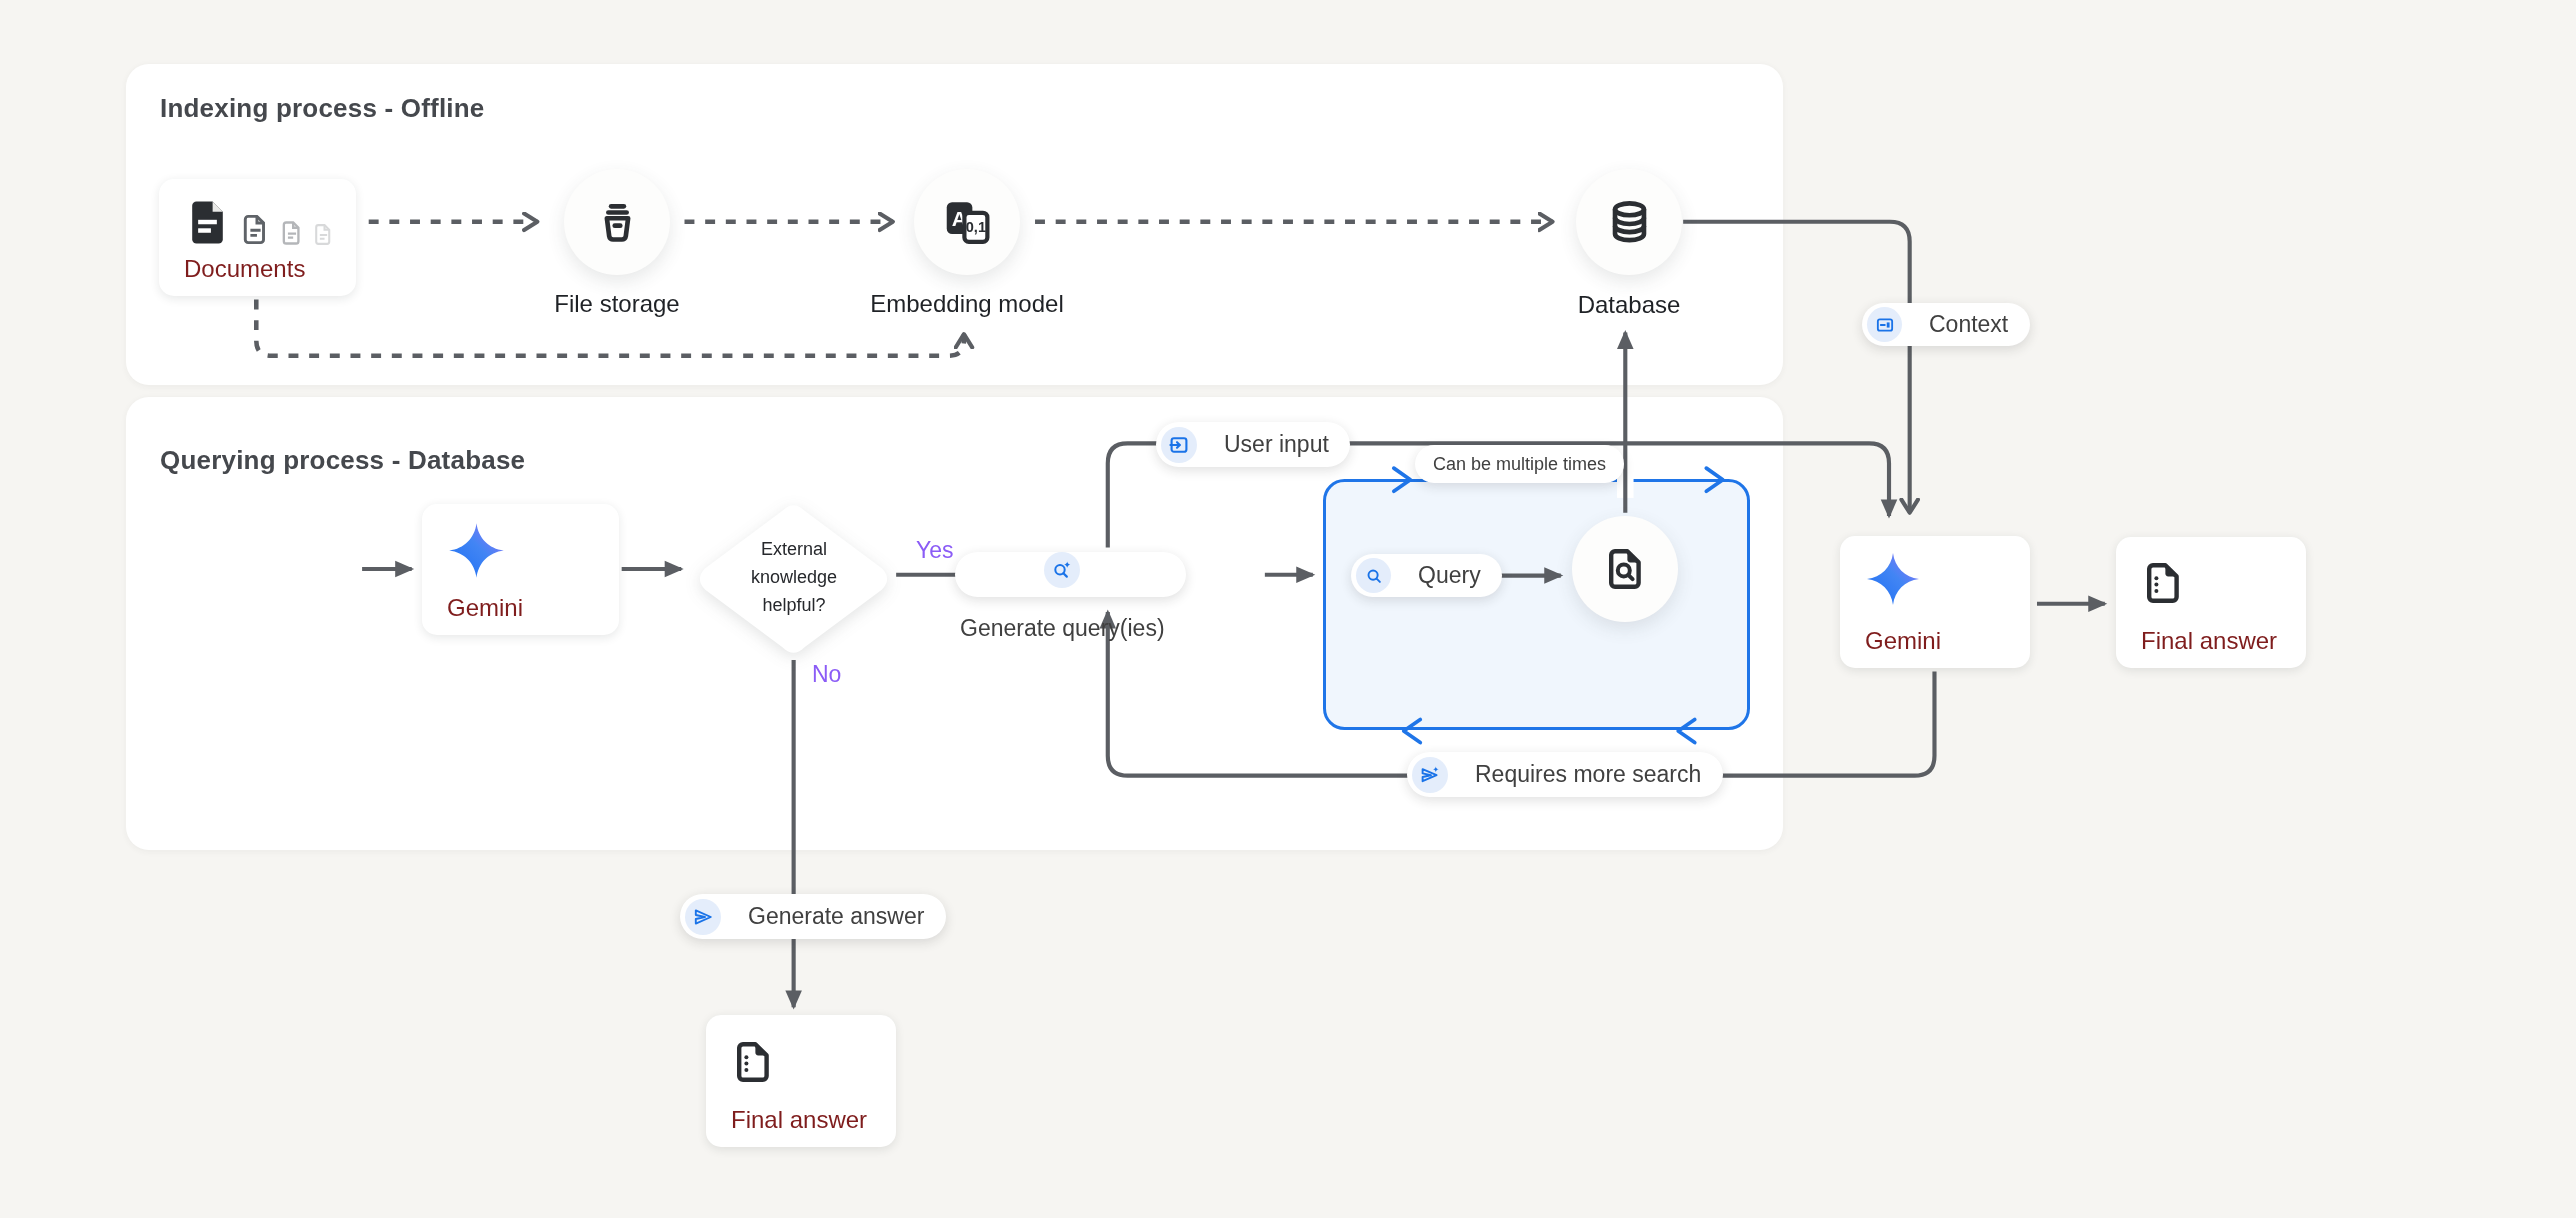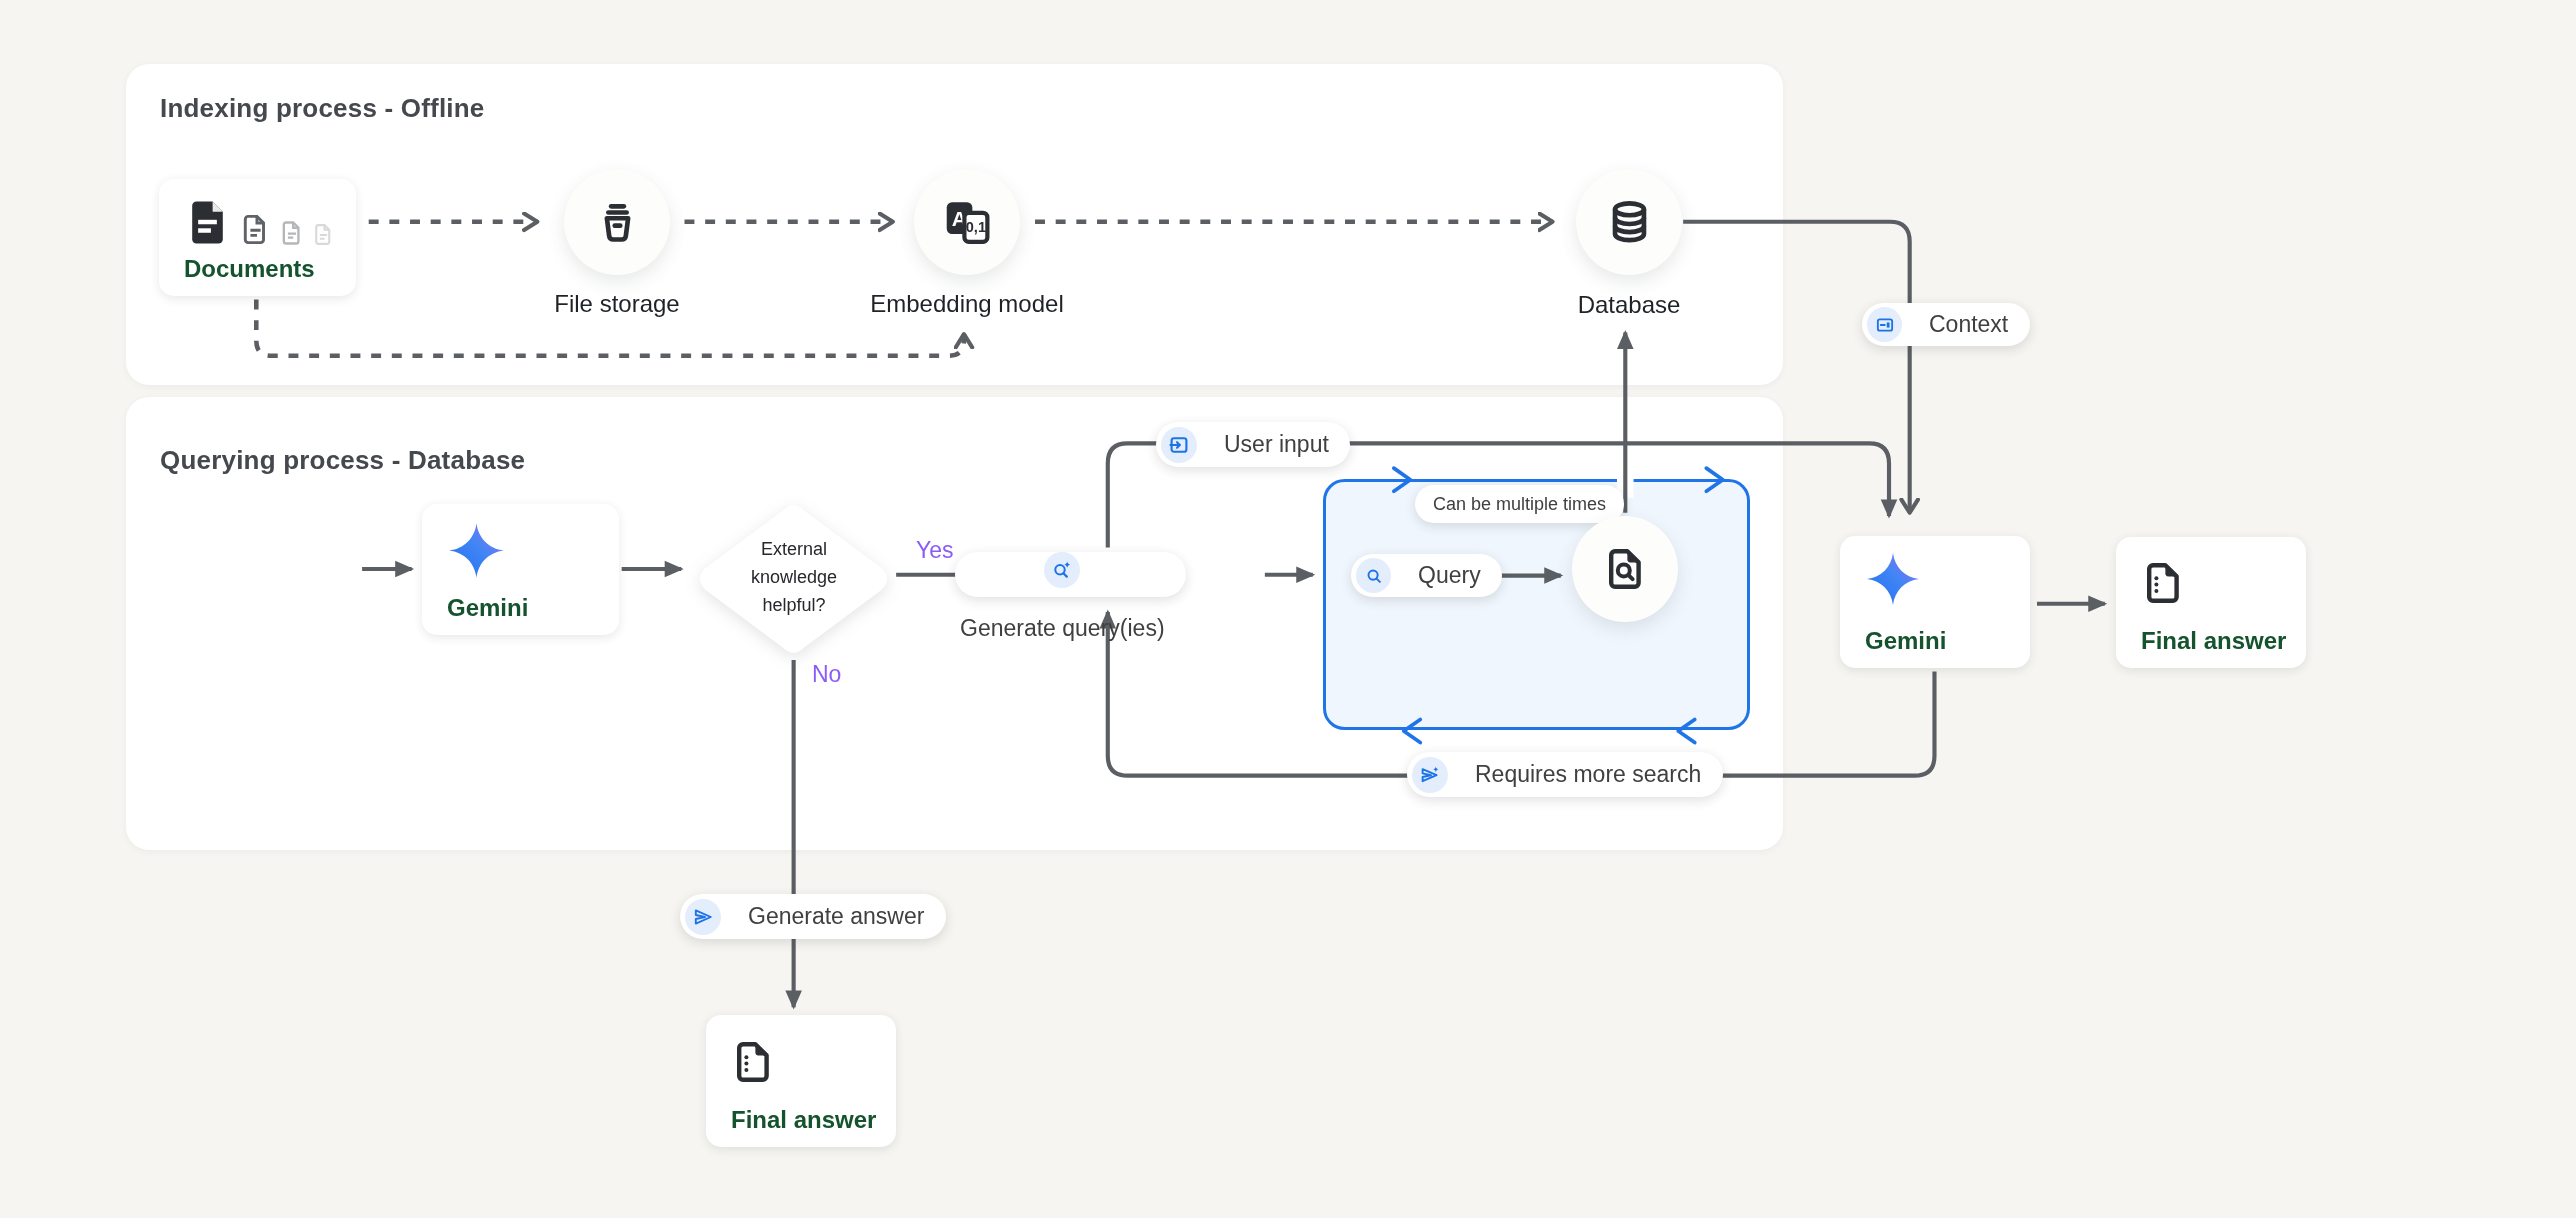"Documents" .box-label { color: #14532d -> #7f1d1d; font-weight: 700 -> 400 }
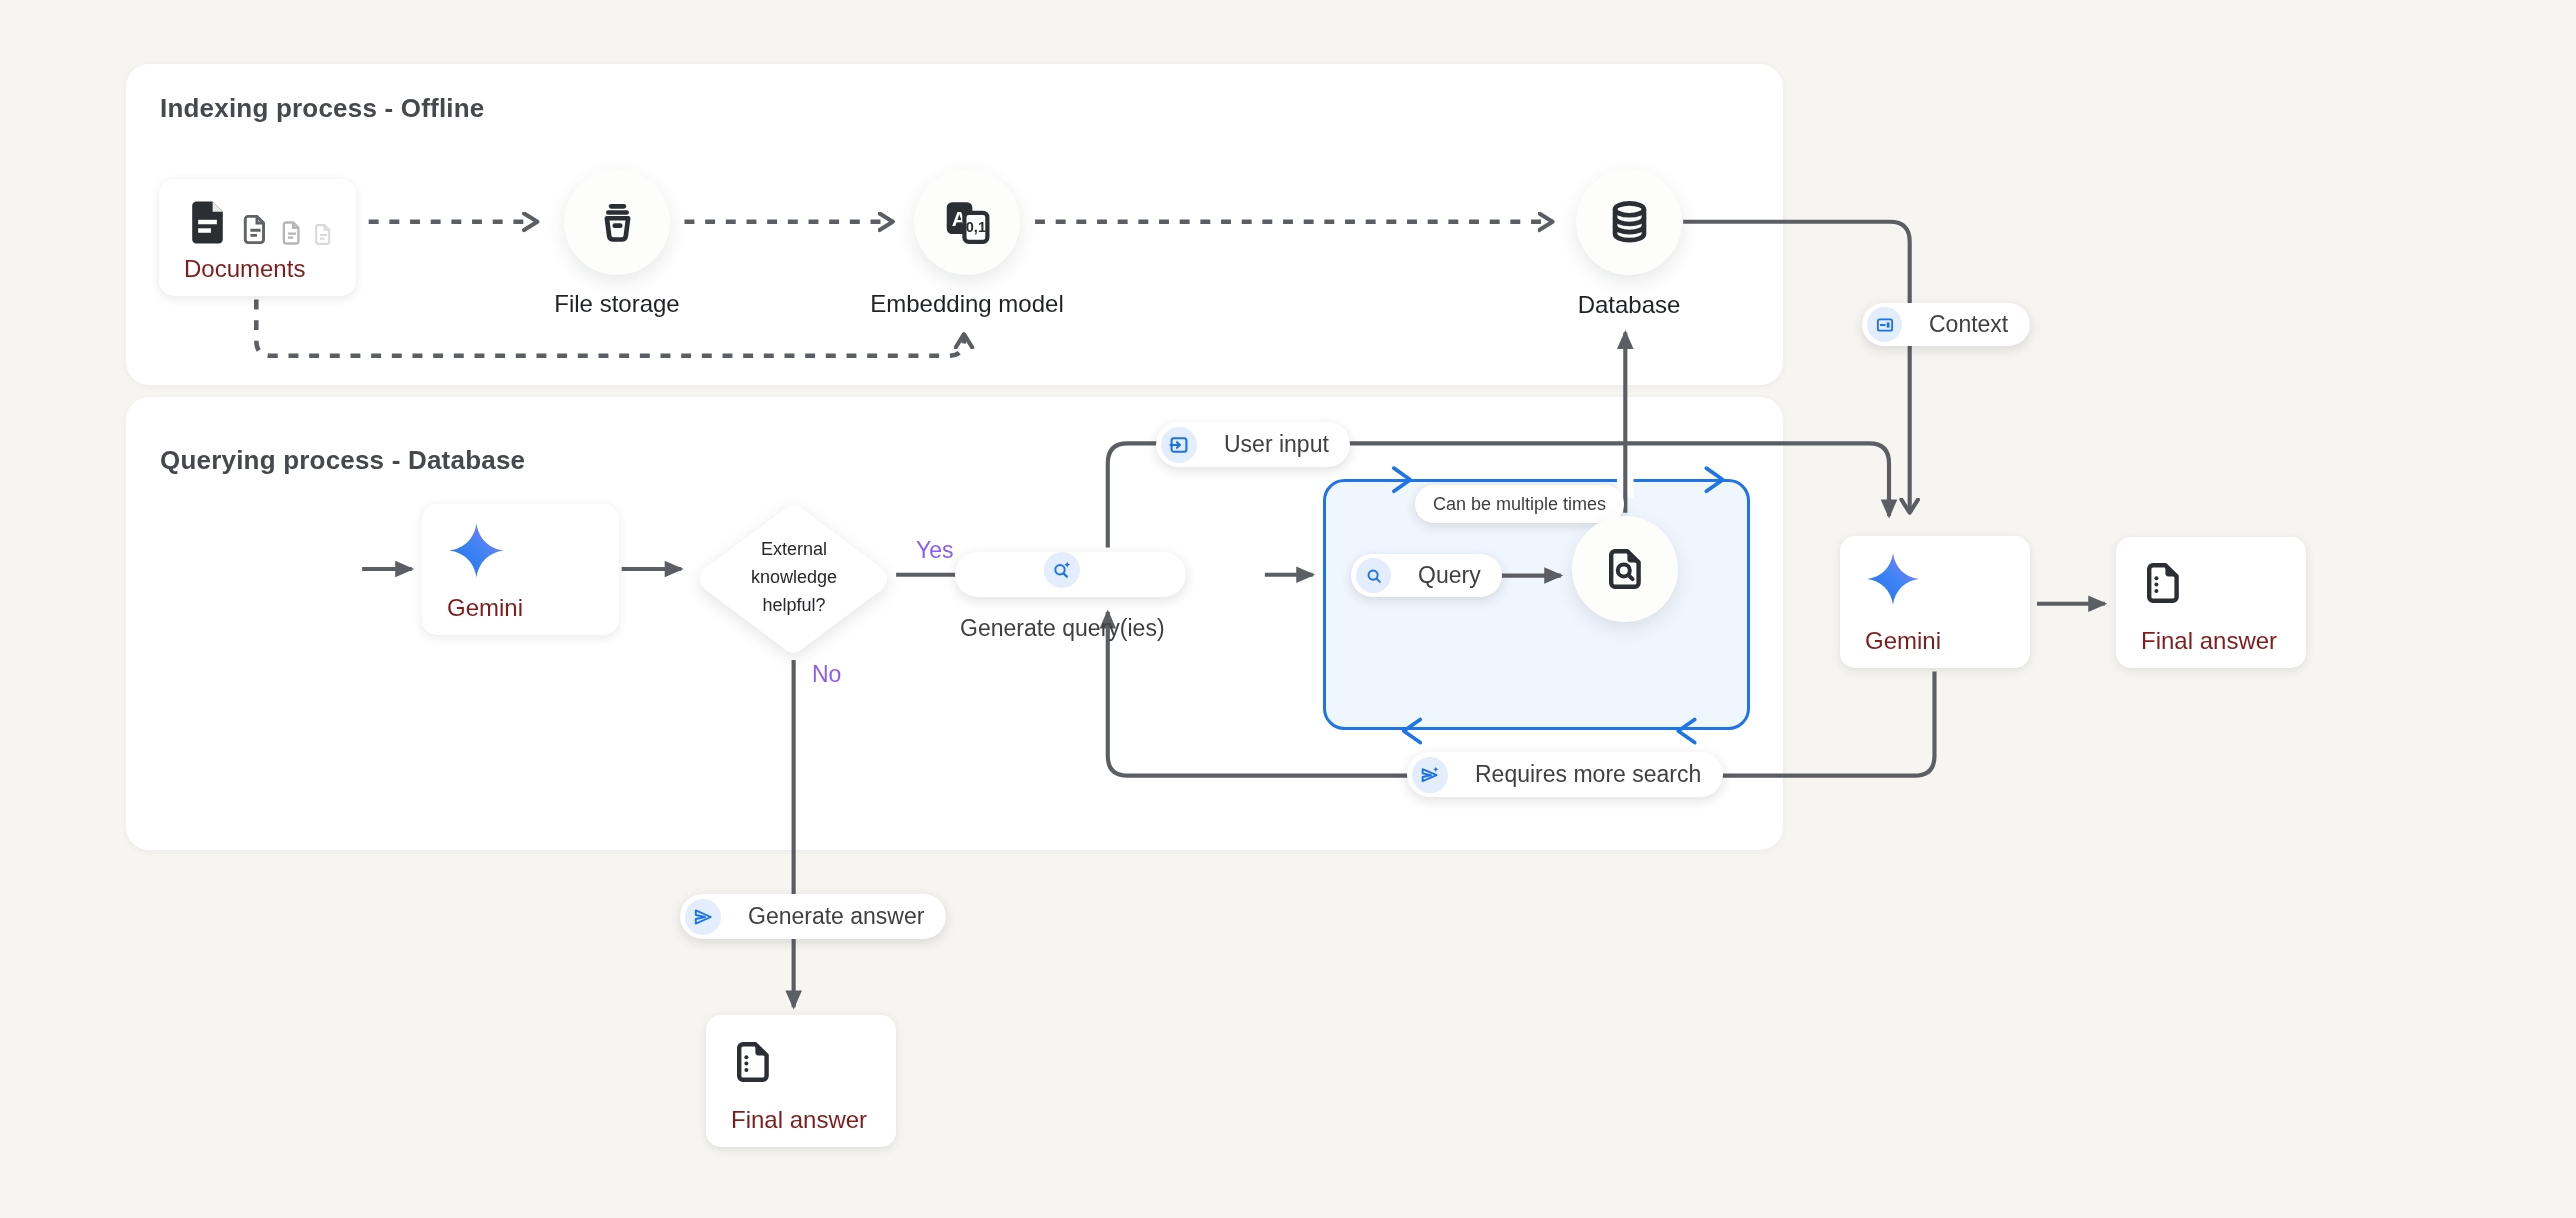"Can be multiple times" div.pill { top: 485px -> 445px }
